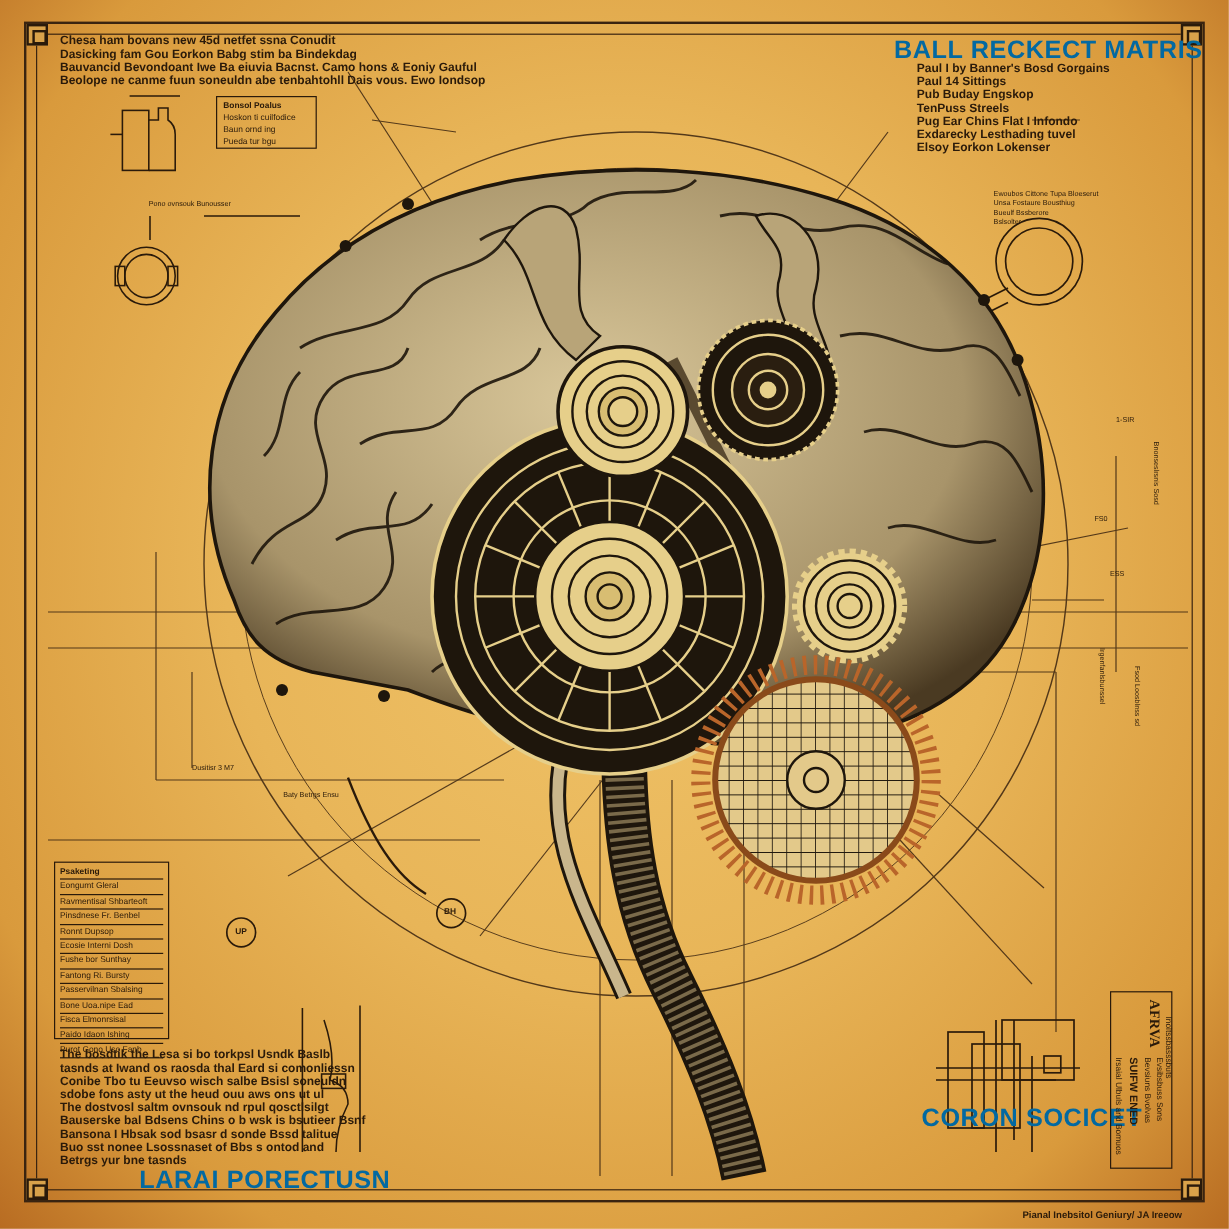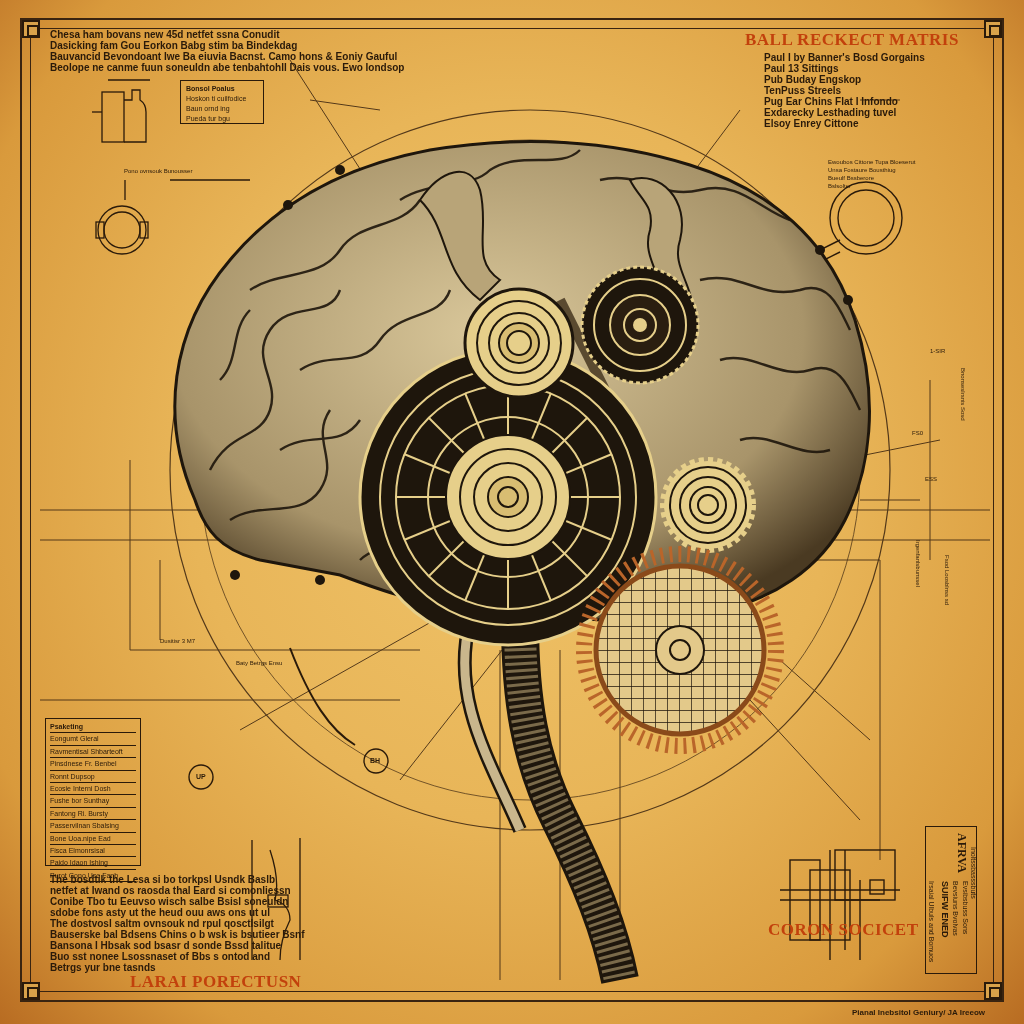"BALL RECKECT MATRIS" .title-big { color: #c2410c -> #0369a1; font-family: Liberation Serif, serif -> Liberation Sans, sans-serif; font-size: 17px -> 21px }
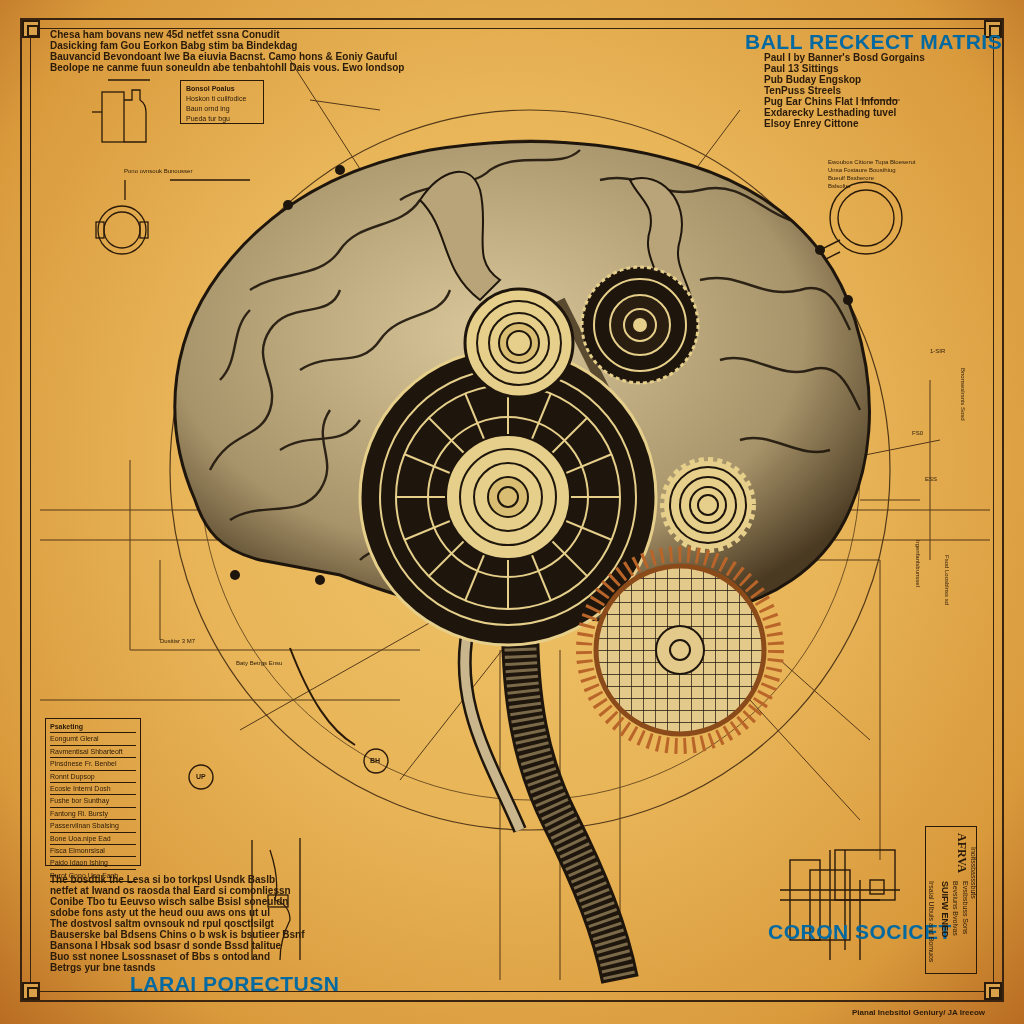"Paul 13 Sittings" p { text: 13 -> 14 }
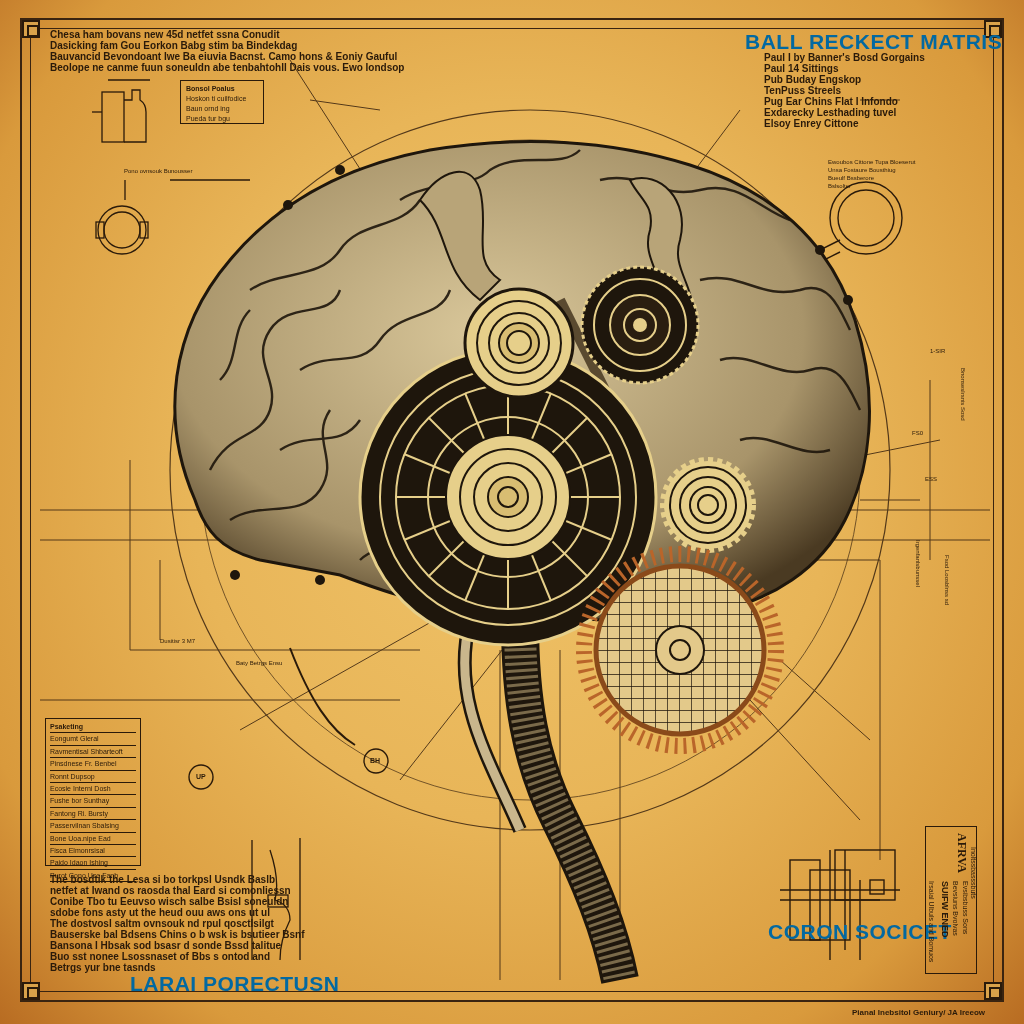"Elsoy Enrey Cittone" p { text: Enrey Cittone -> Eorkon Lokenser }
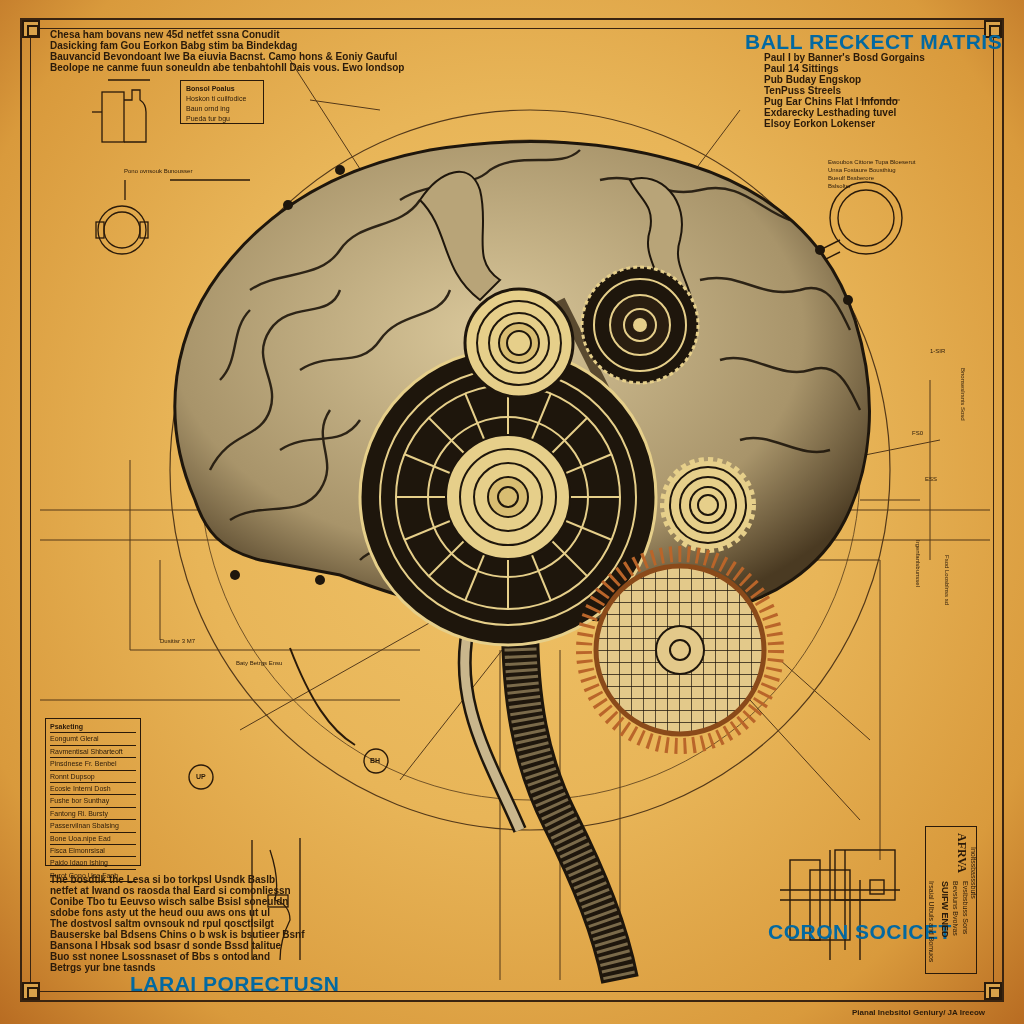"netfet at Iwand os raosda" p { text: netfet -> tasnds }
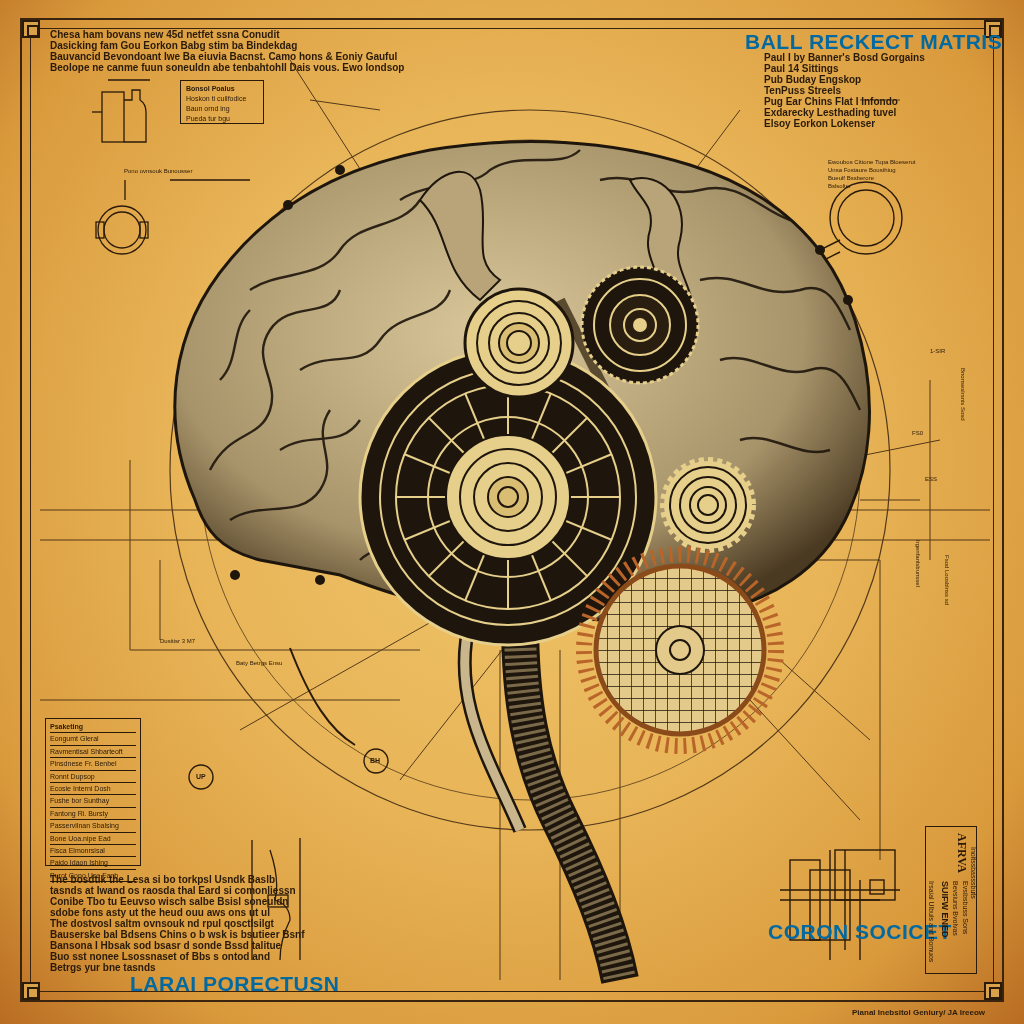"LARAI PORECTUSN" div.title-big { left: 130px -> 116px }
